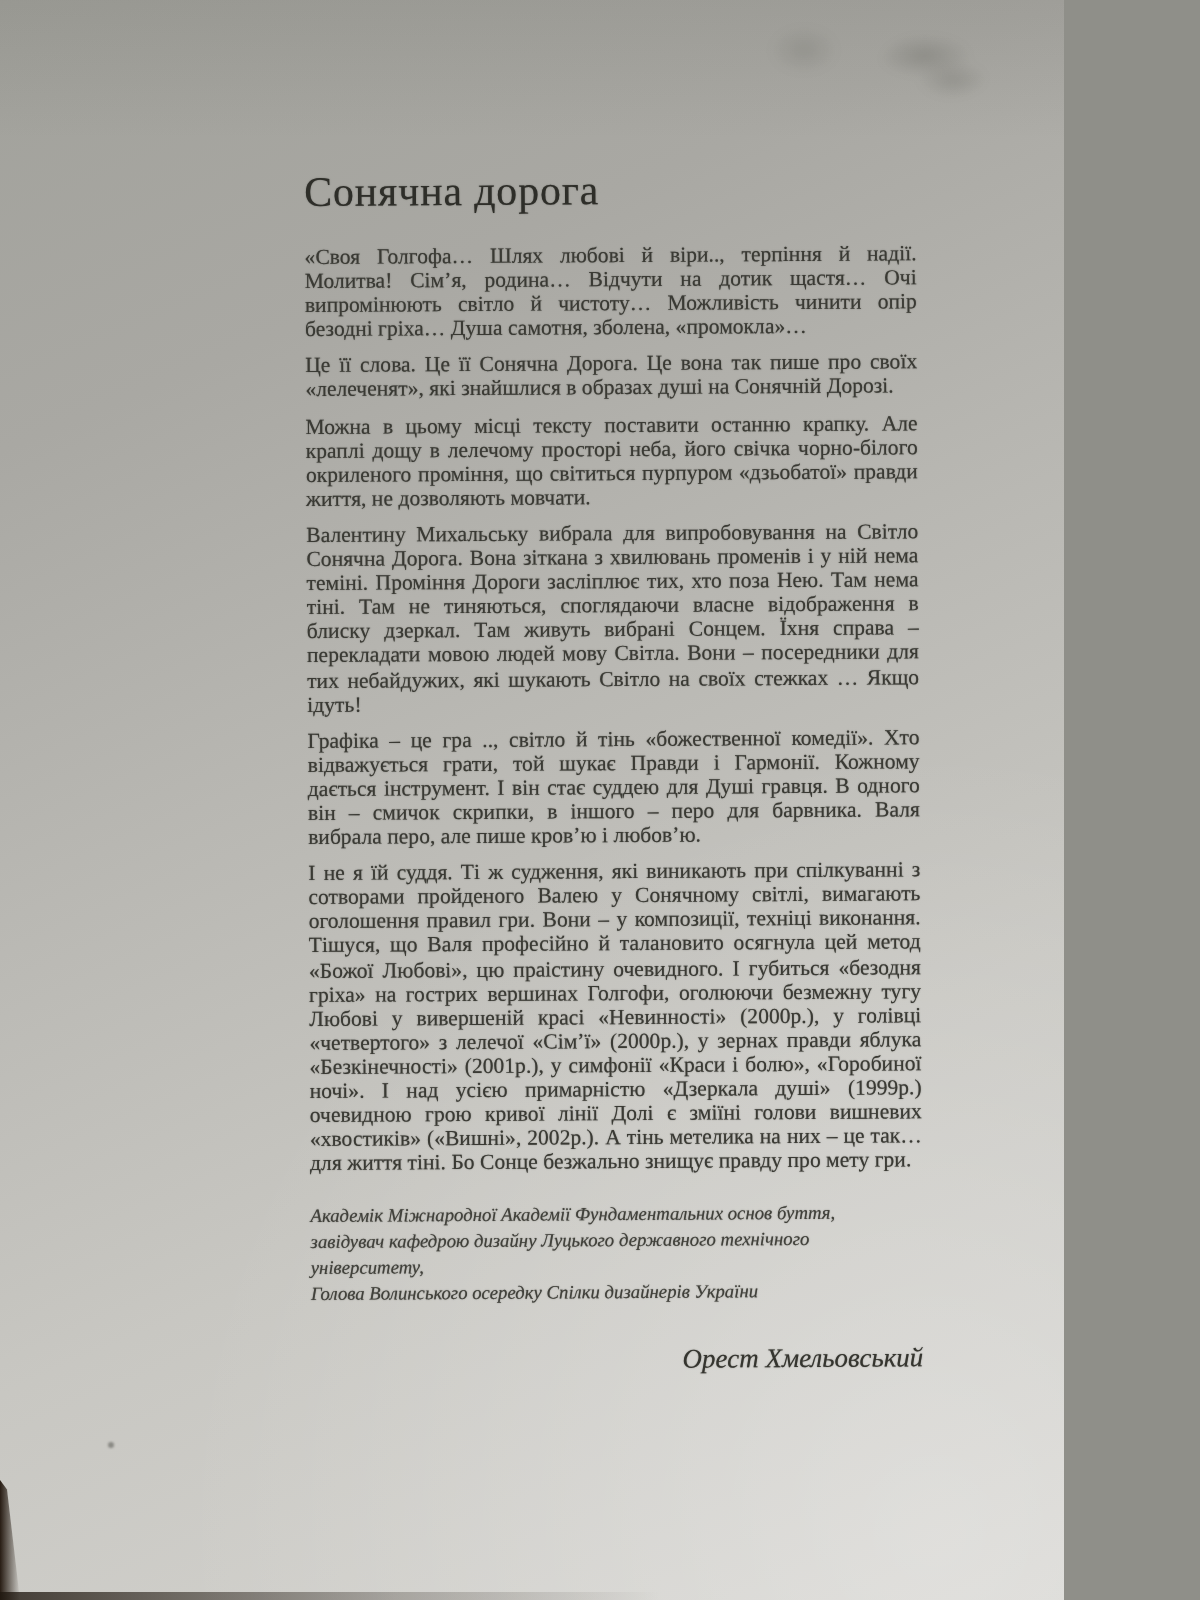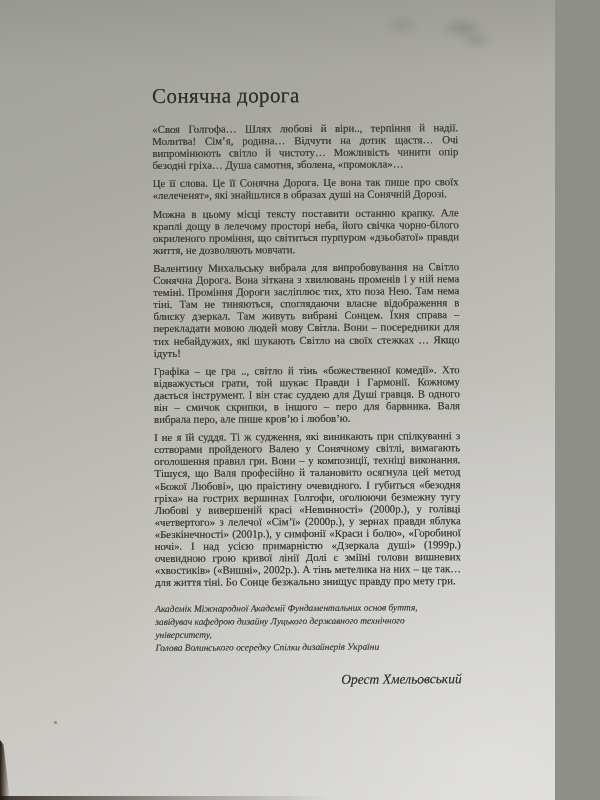"Сонячна дорога" .photo { padding-left: 23px -> none }
